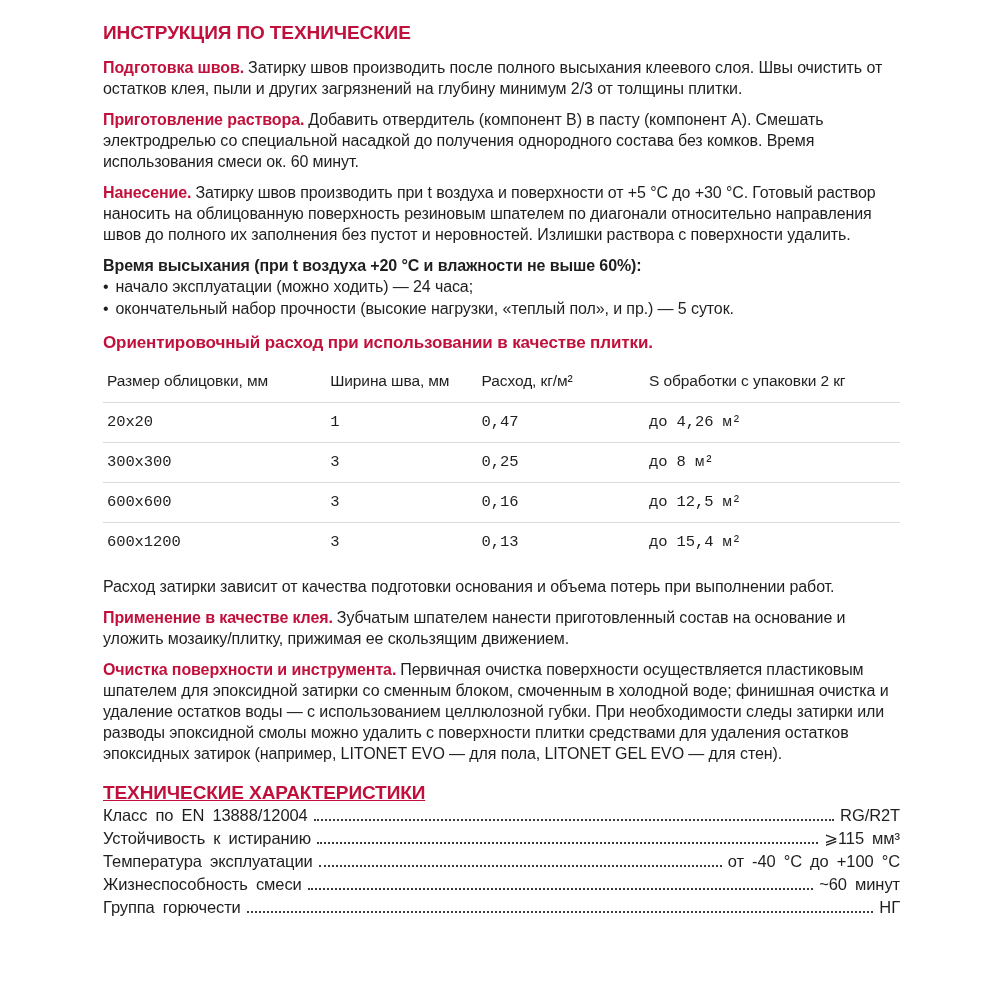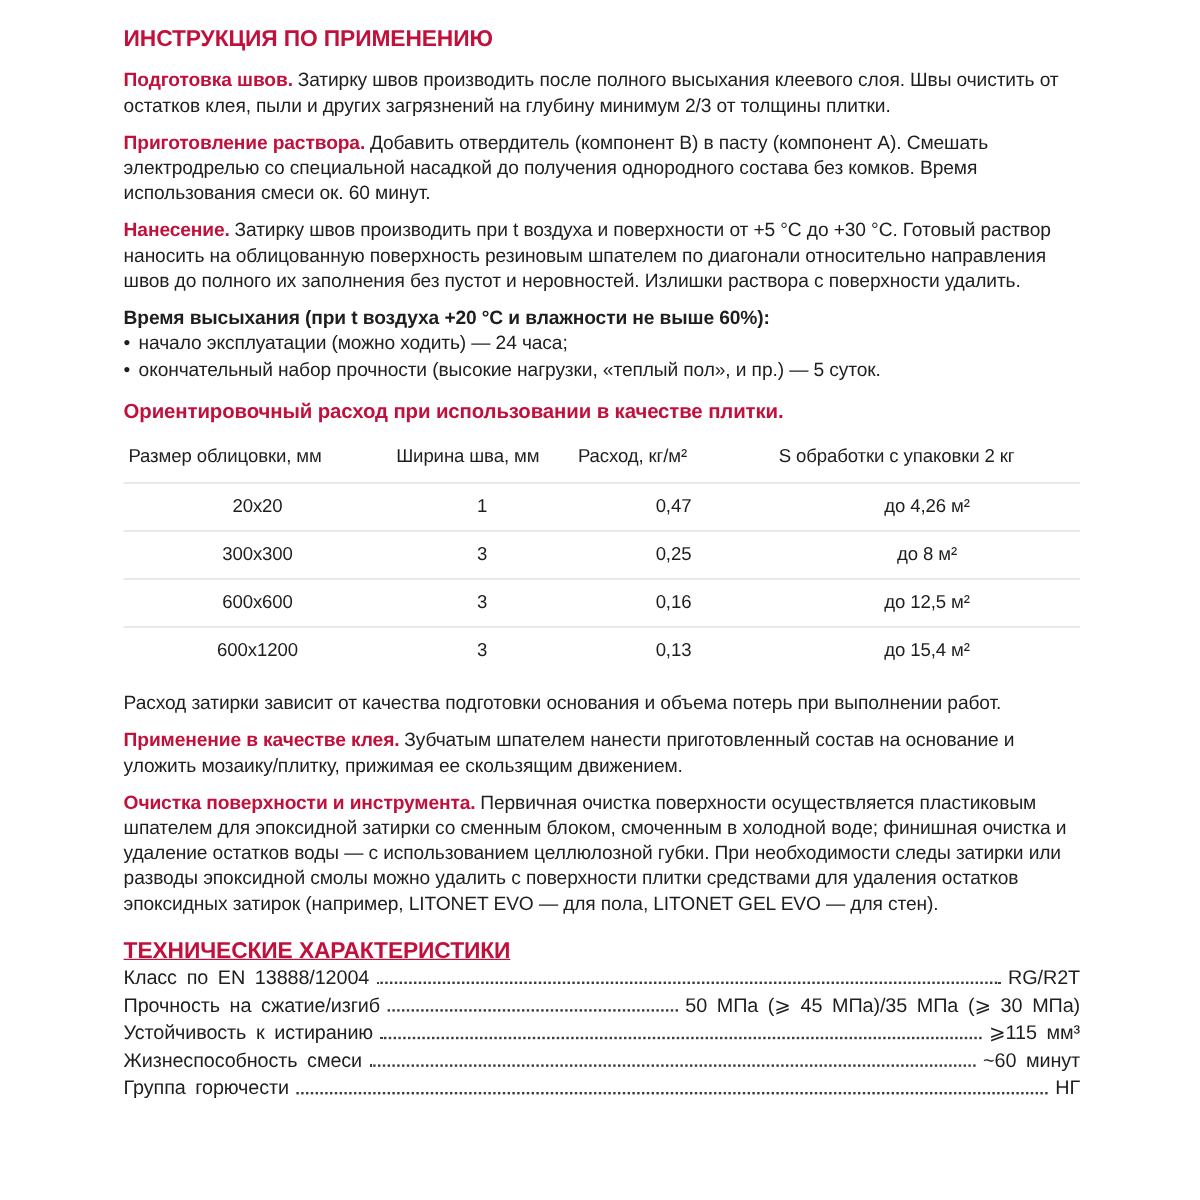"ИНСТРУКЦИЯ ПО ПРИМЕНЕНИЮ" h1.h-red { text: ПРИМЕНЕНИЮ -> ТЕХНИЧЕСКИЕ }
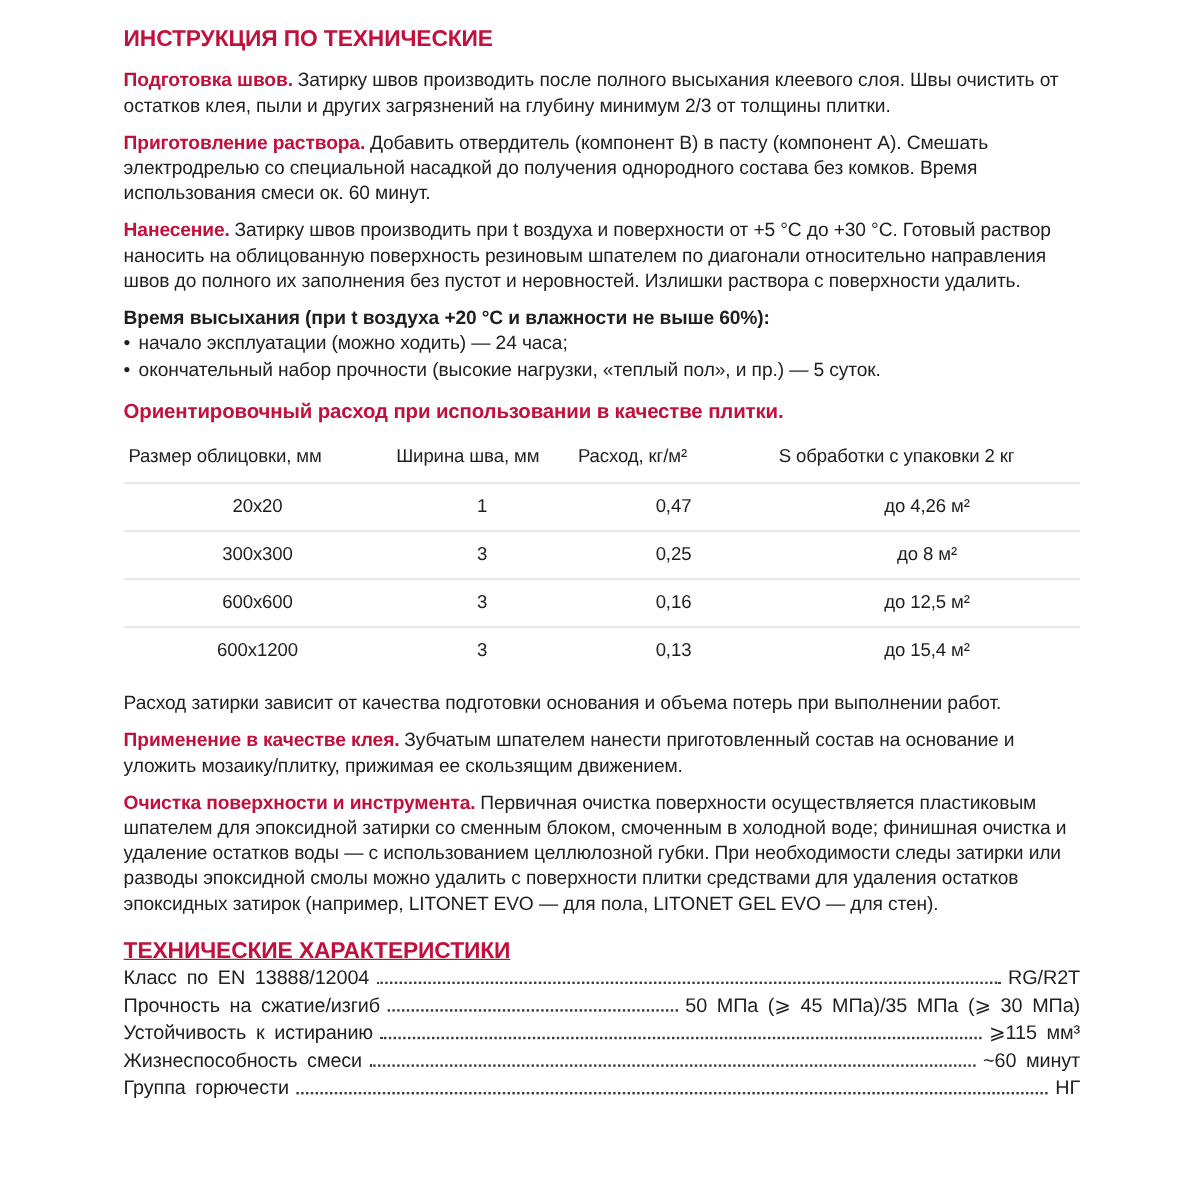"20x20" table.consumption td { font-family: none -> Liberation Mono, monospace; text-align: center -> none }
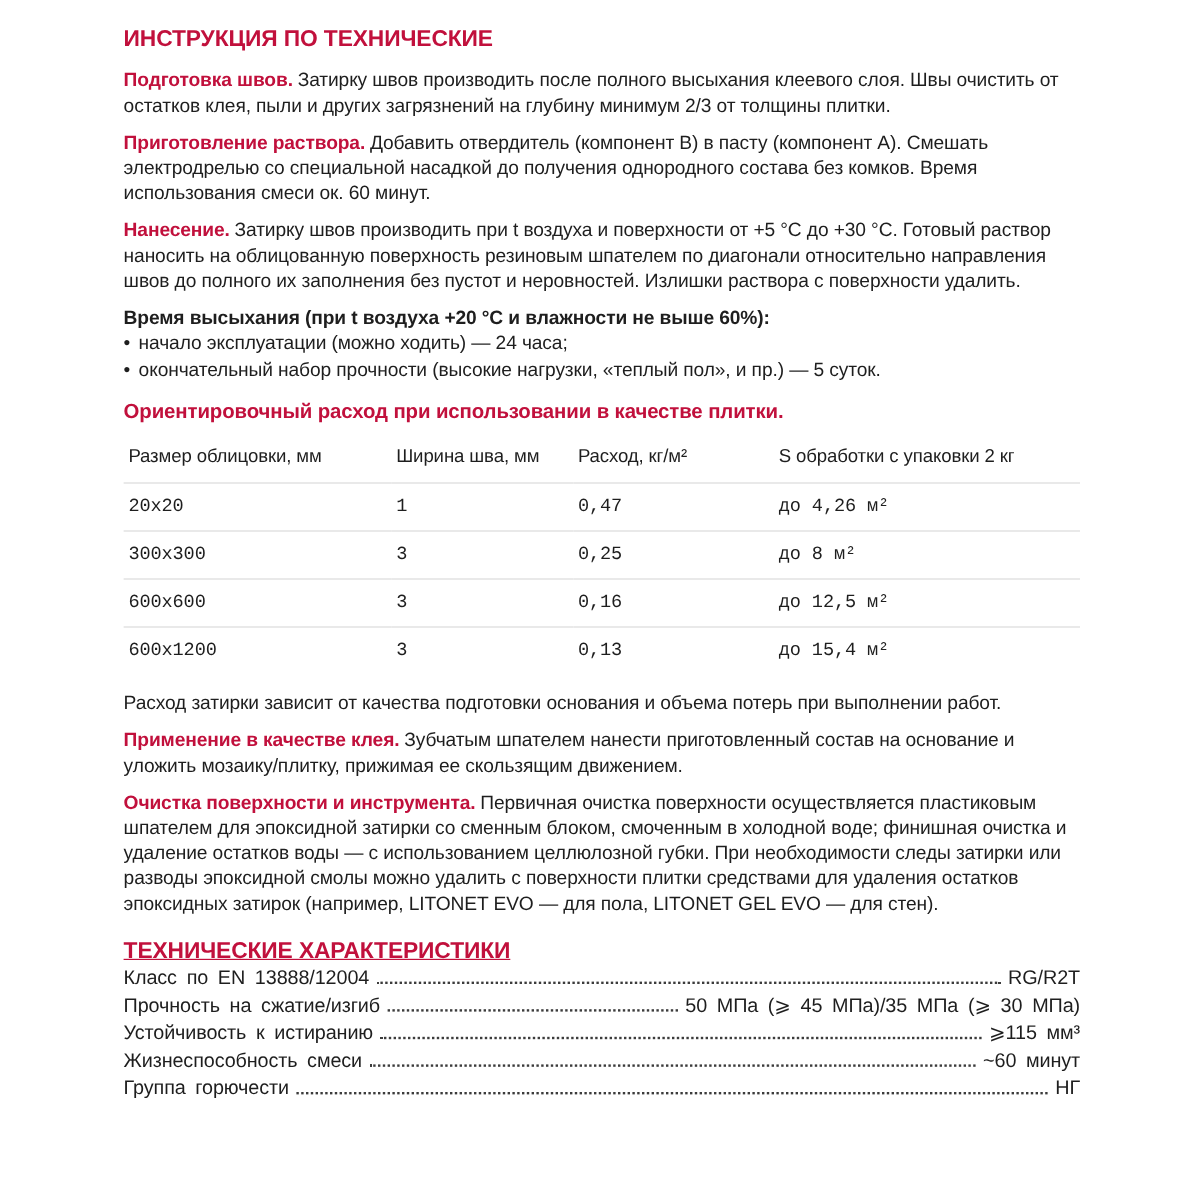"Прочность на сжатие/изгиб" div.spec-row { html: <div> <span>Прочность на сжатие/изгиб</span> <span></span> <span>50 МПа (⩾ 45 МПа)/35 МПа (⩾ 30 МПа)</span> </div> -> none }
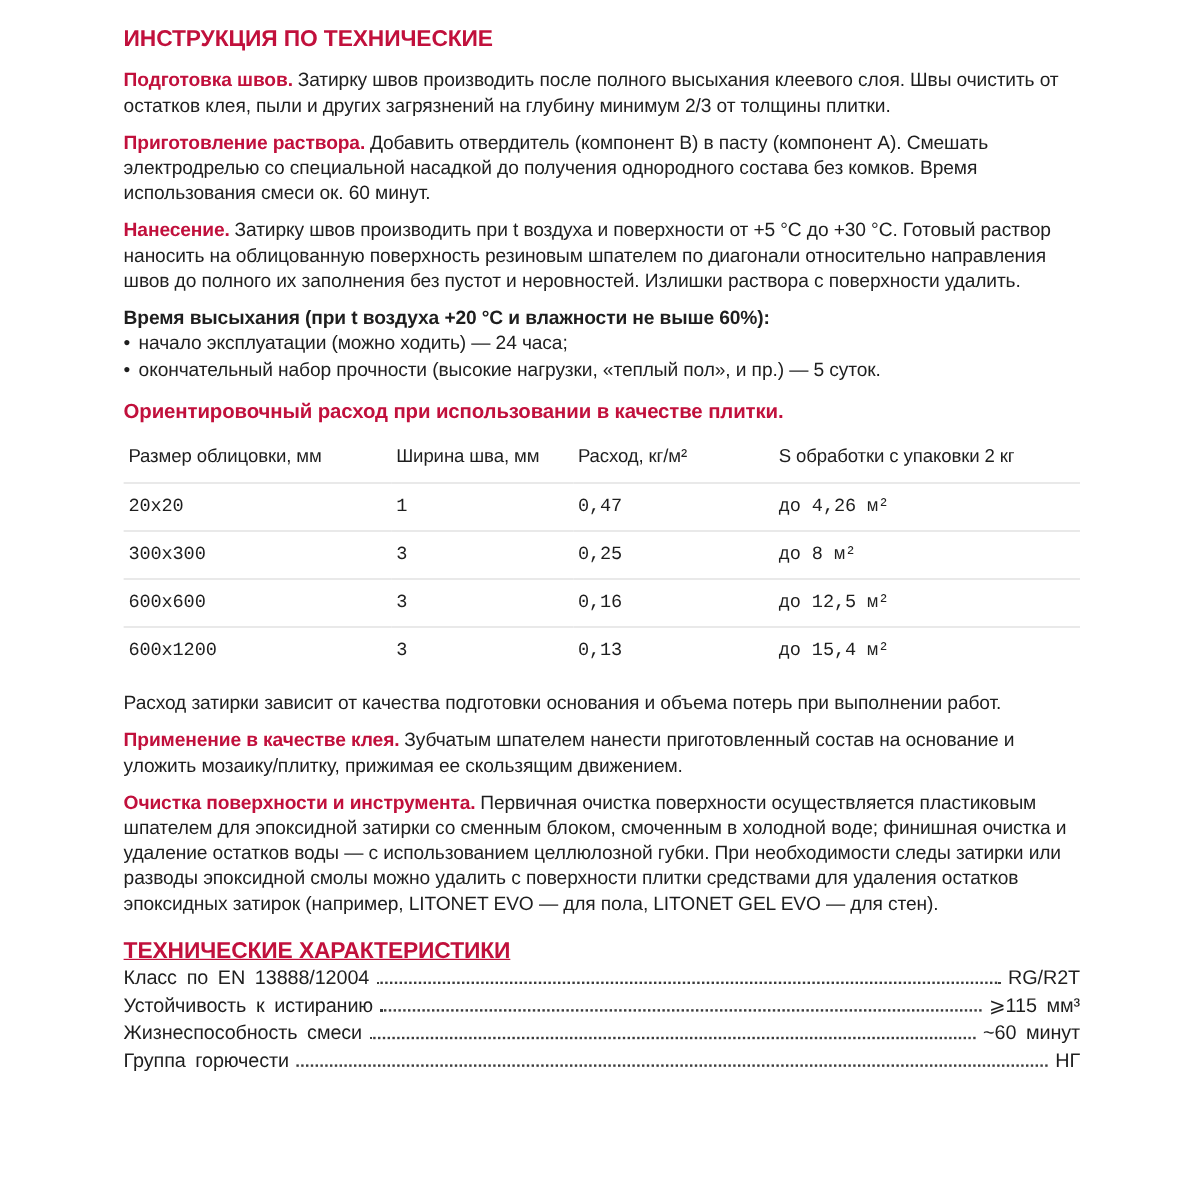"Температура эксплуатации" div.spec-row { html: none -> <div> <span>Температура эксплуатации</span> <span></span> <span>от -40 °С до +100 °С</span> </div> }
